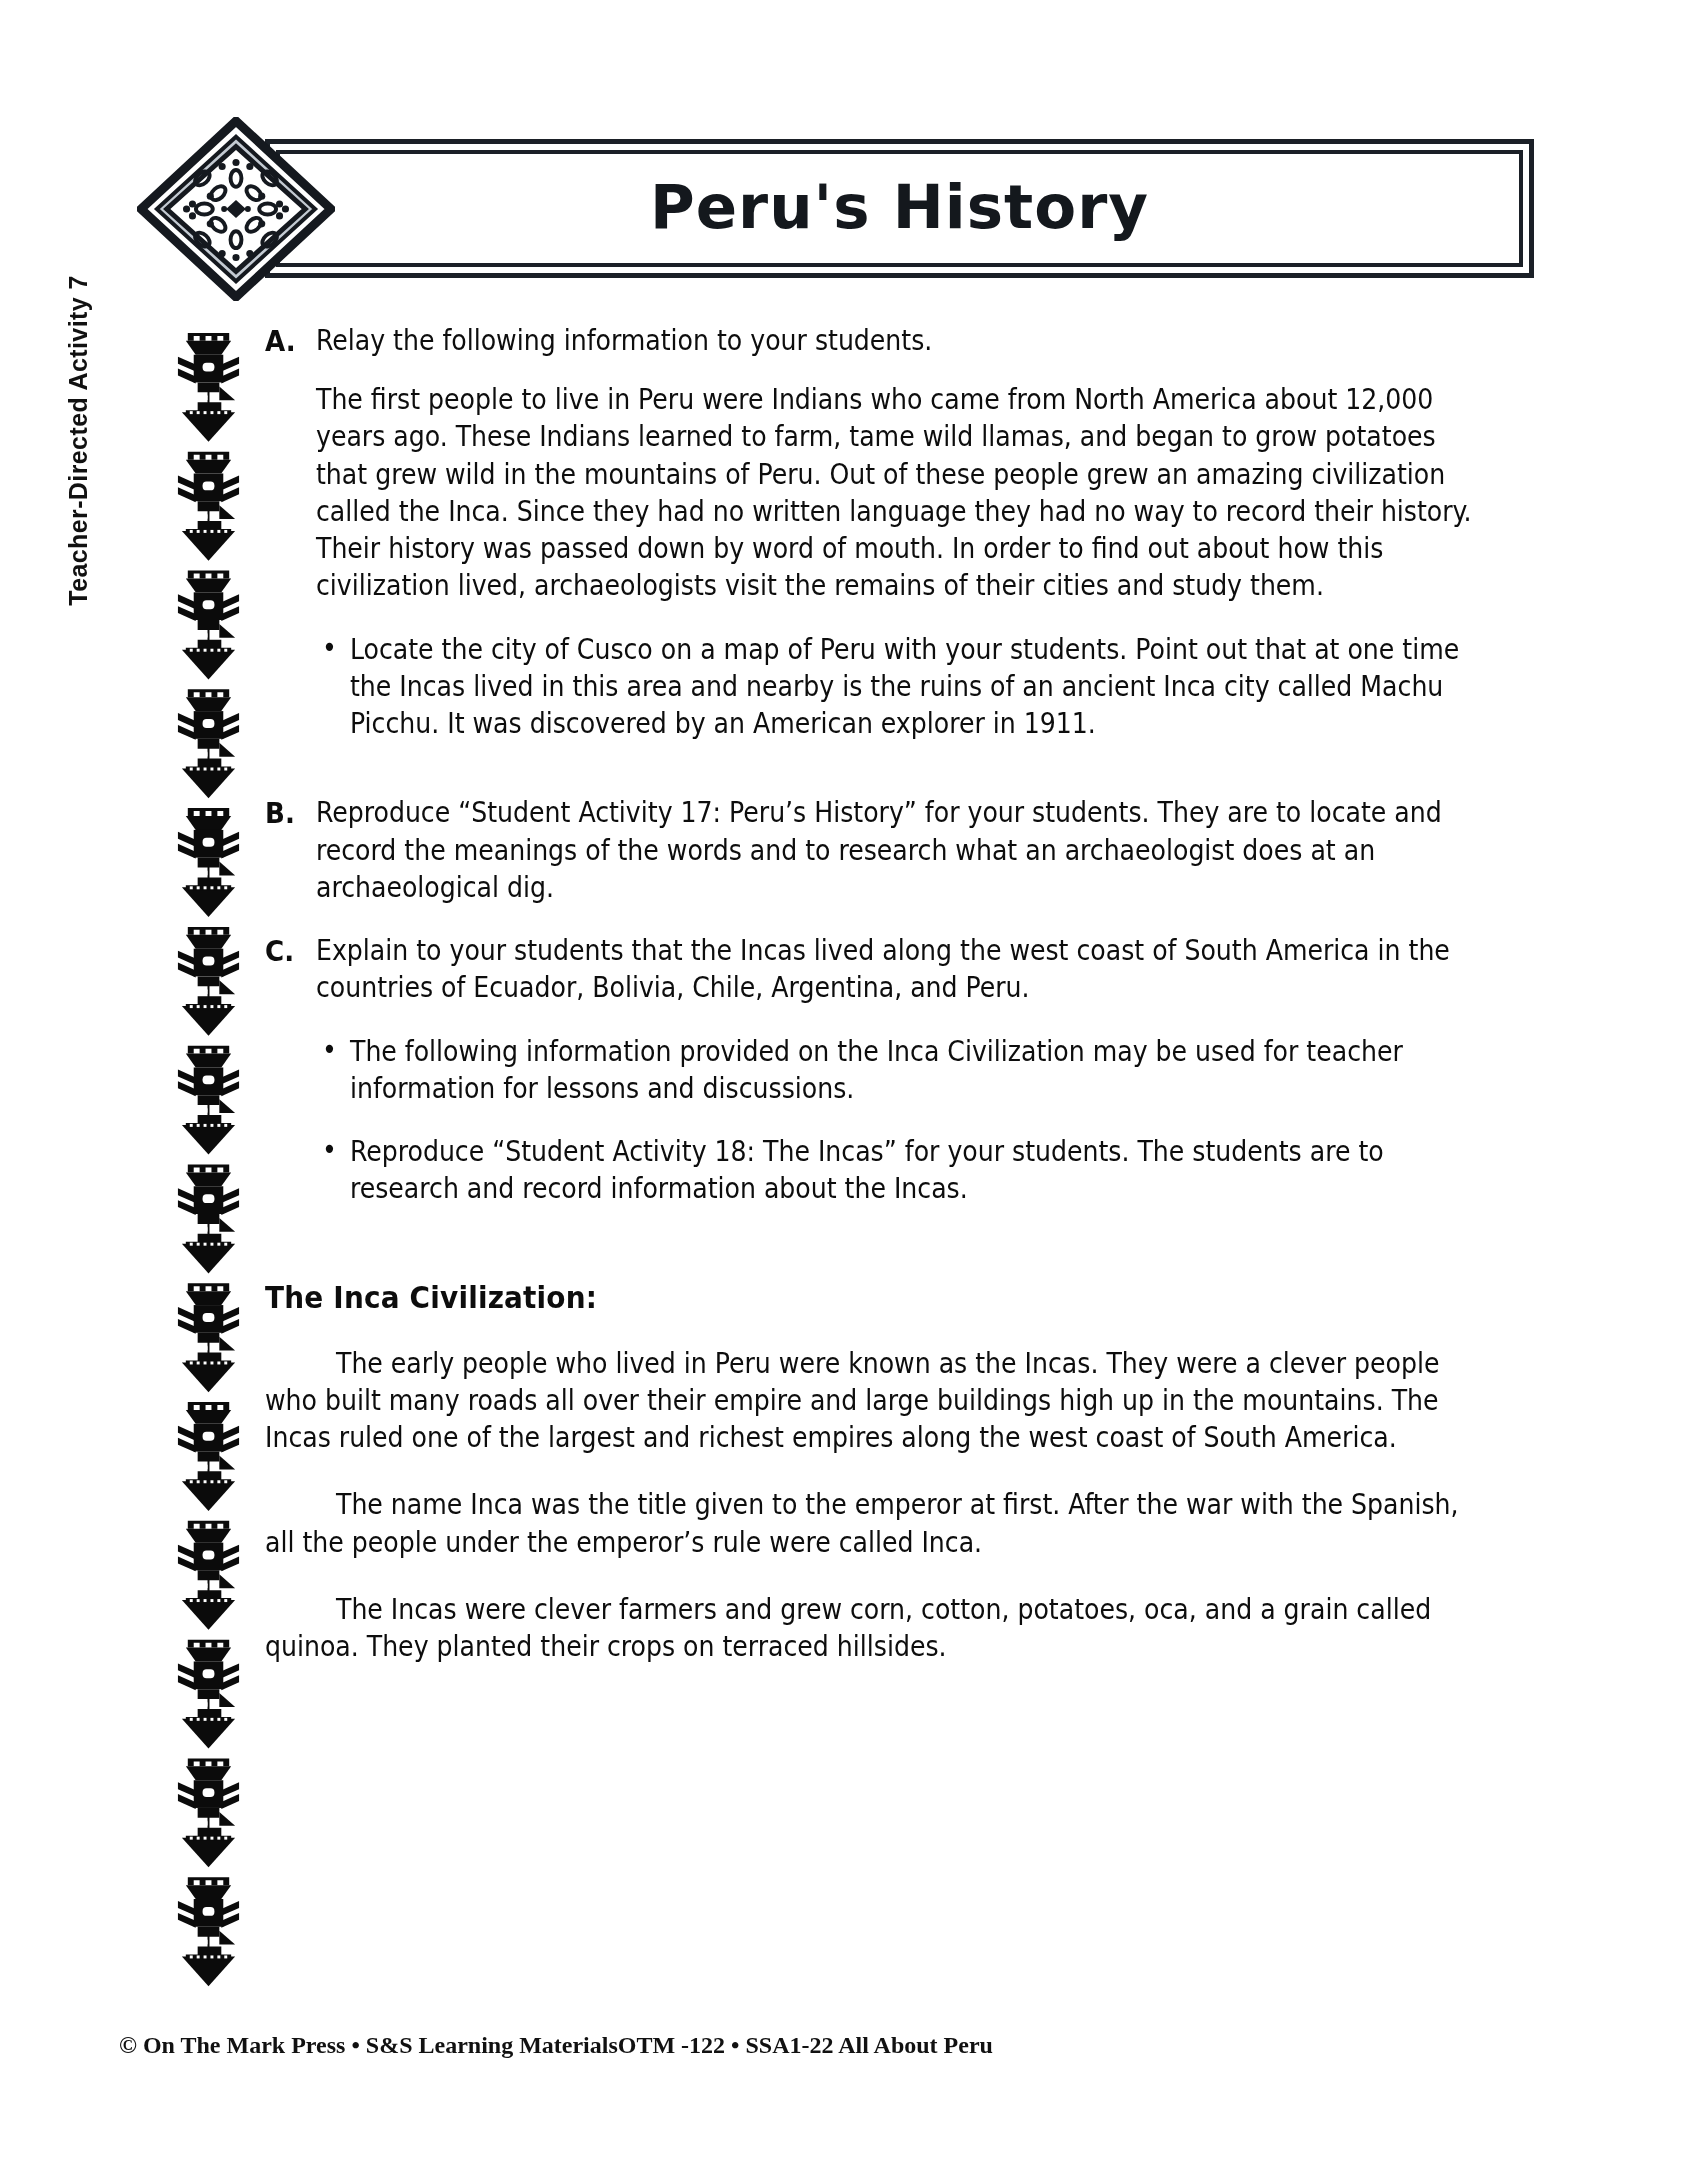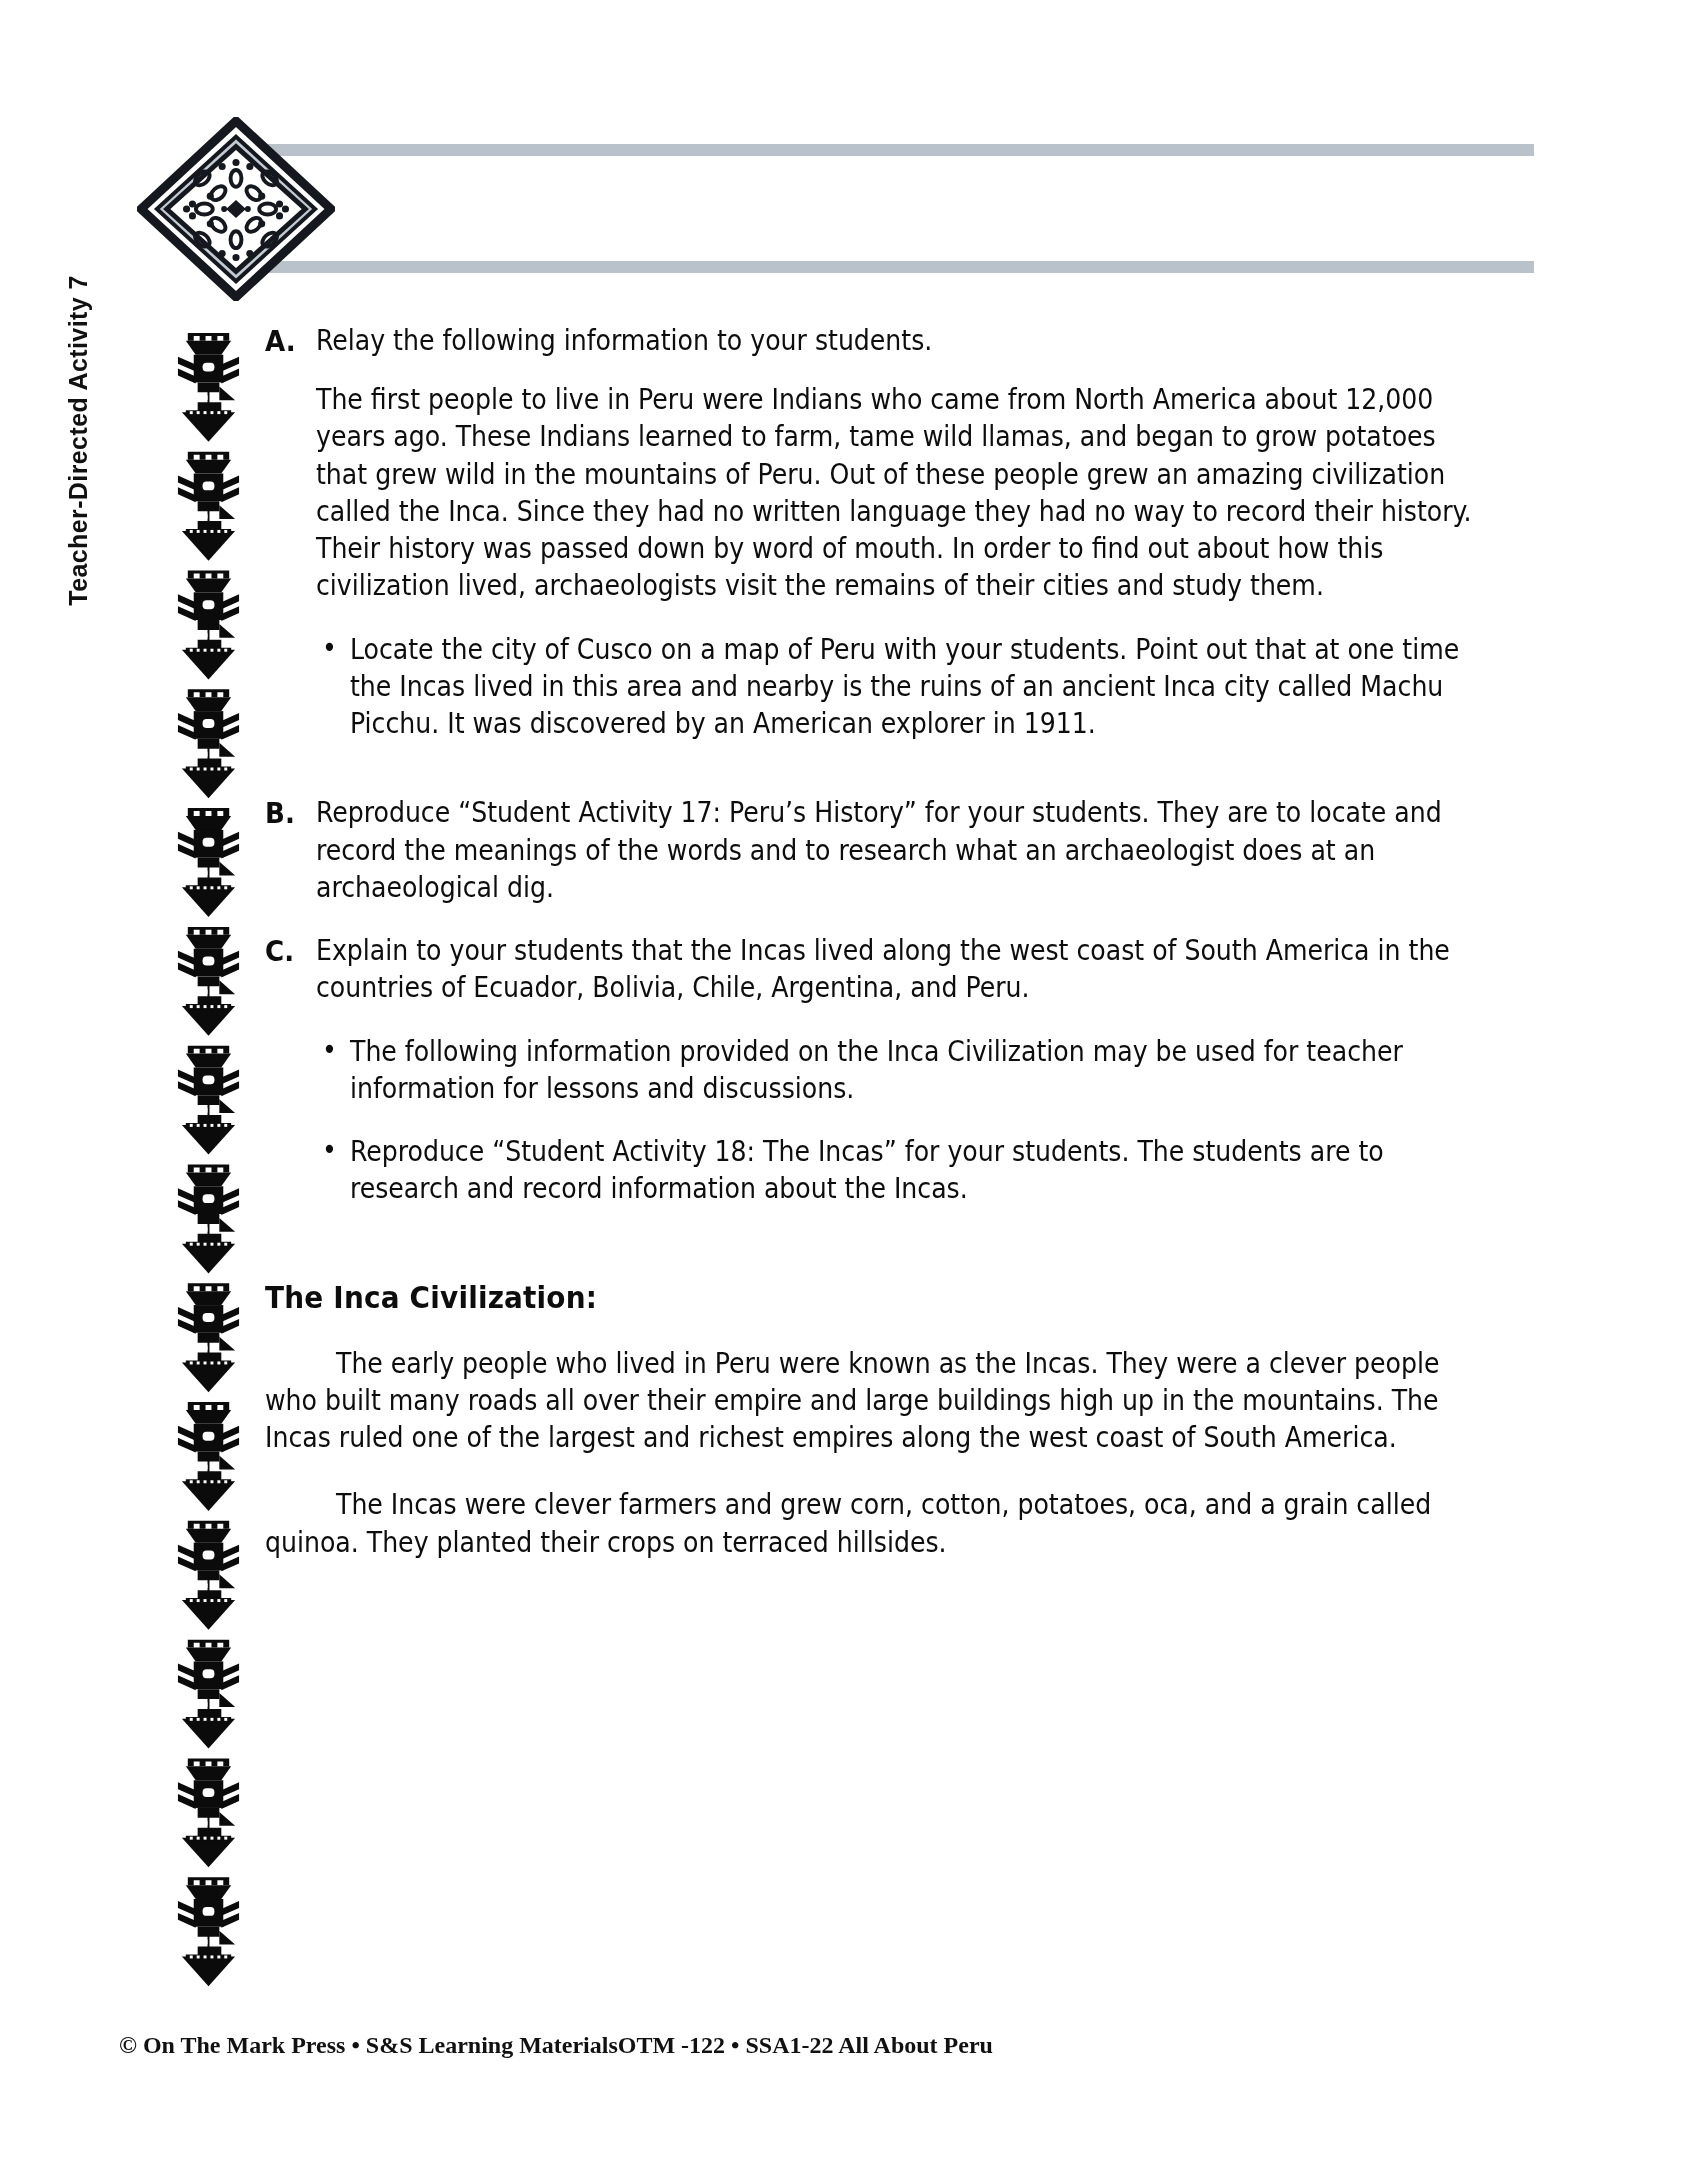"Peru's History" div.header-bar { html: none -> <div> <div> <div>Peru's History</div> </div> </div> }
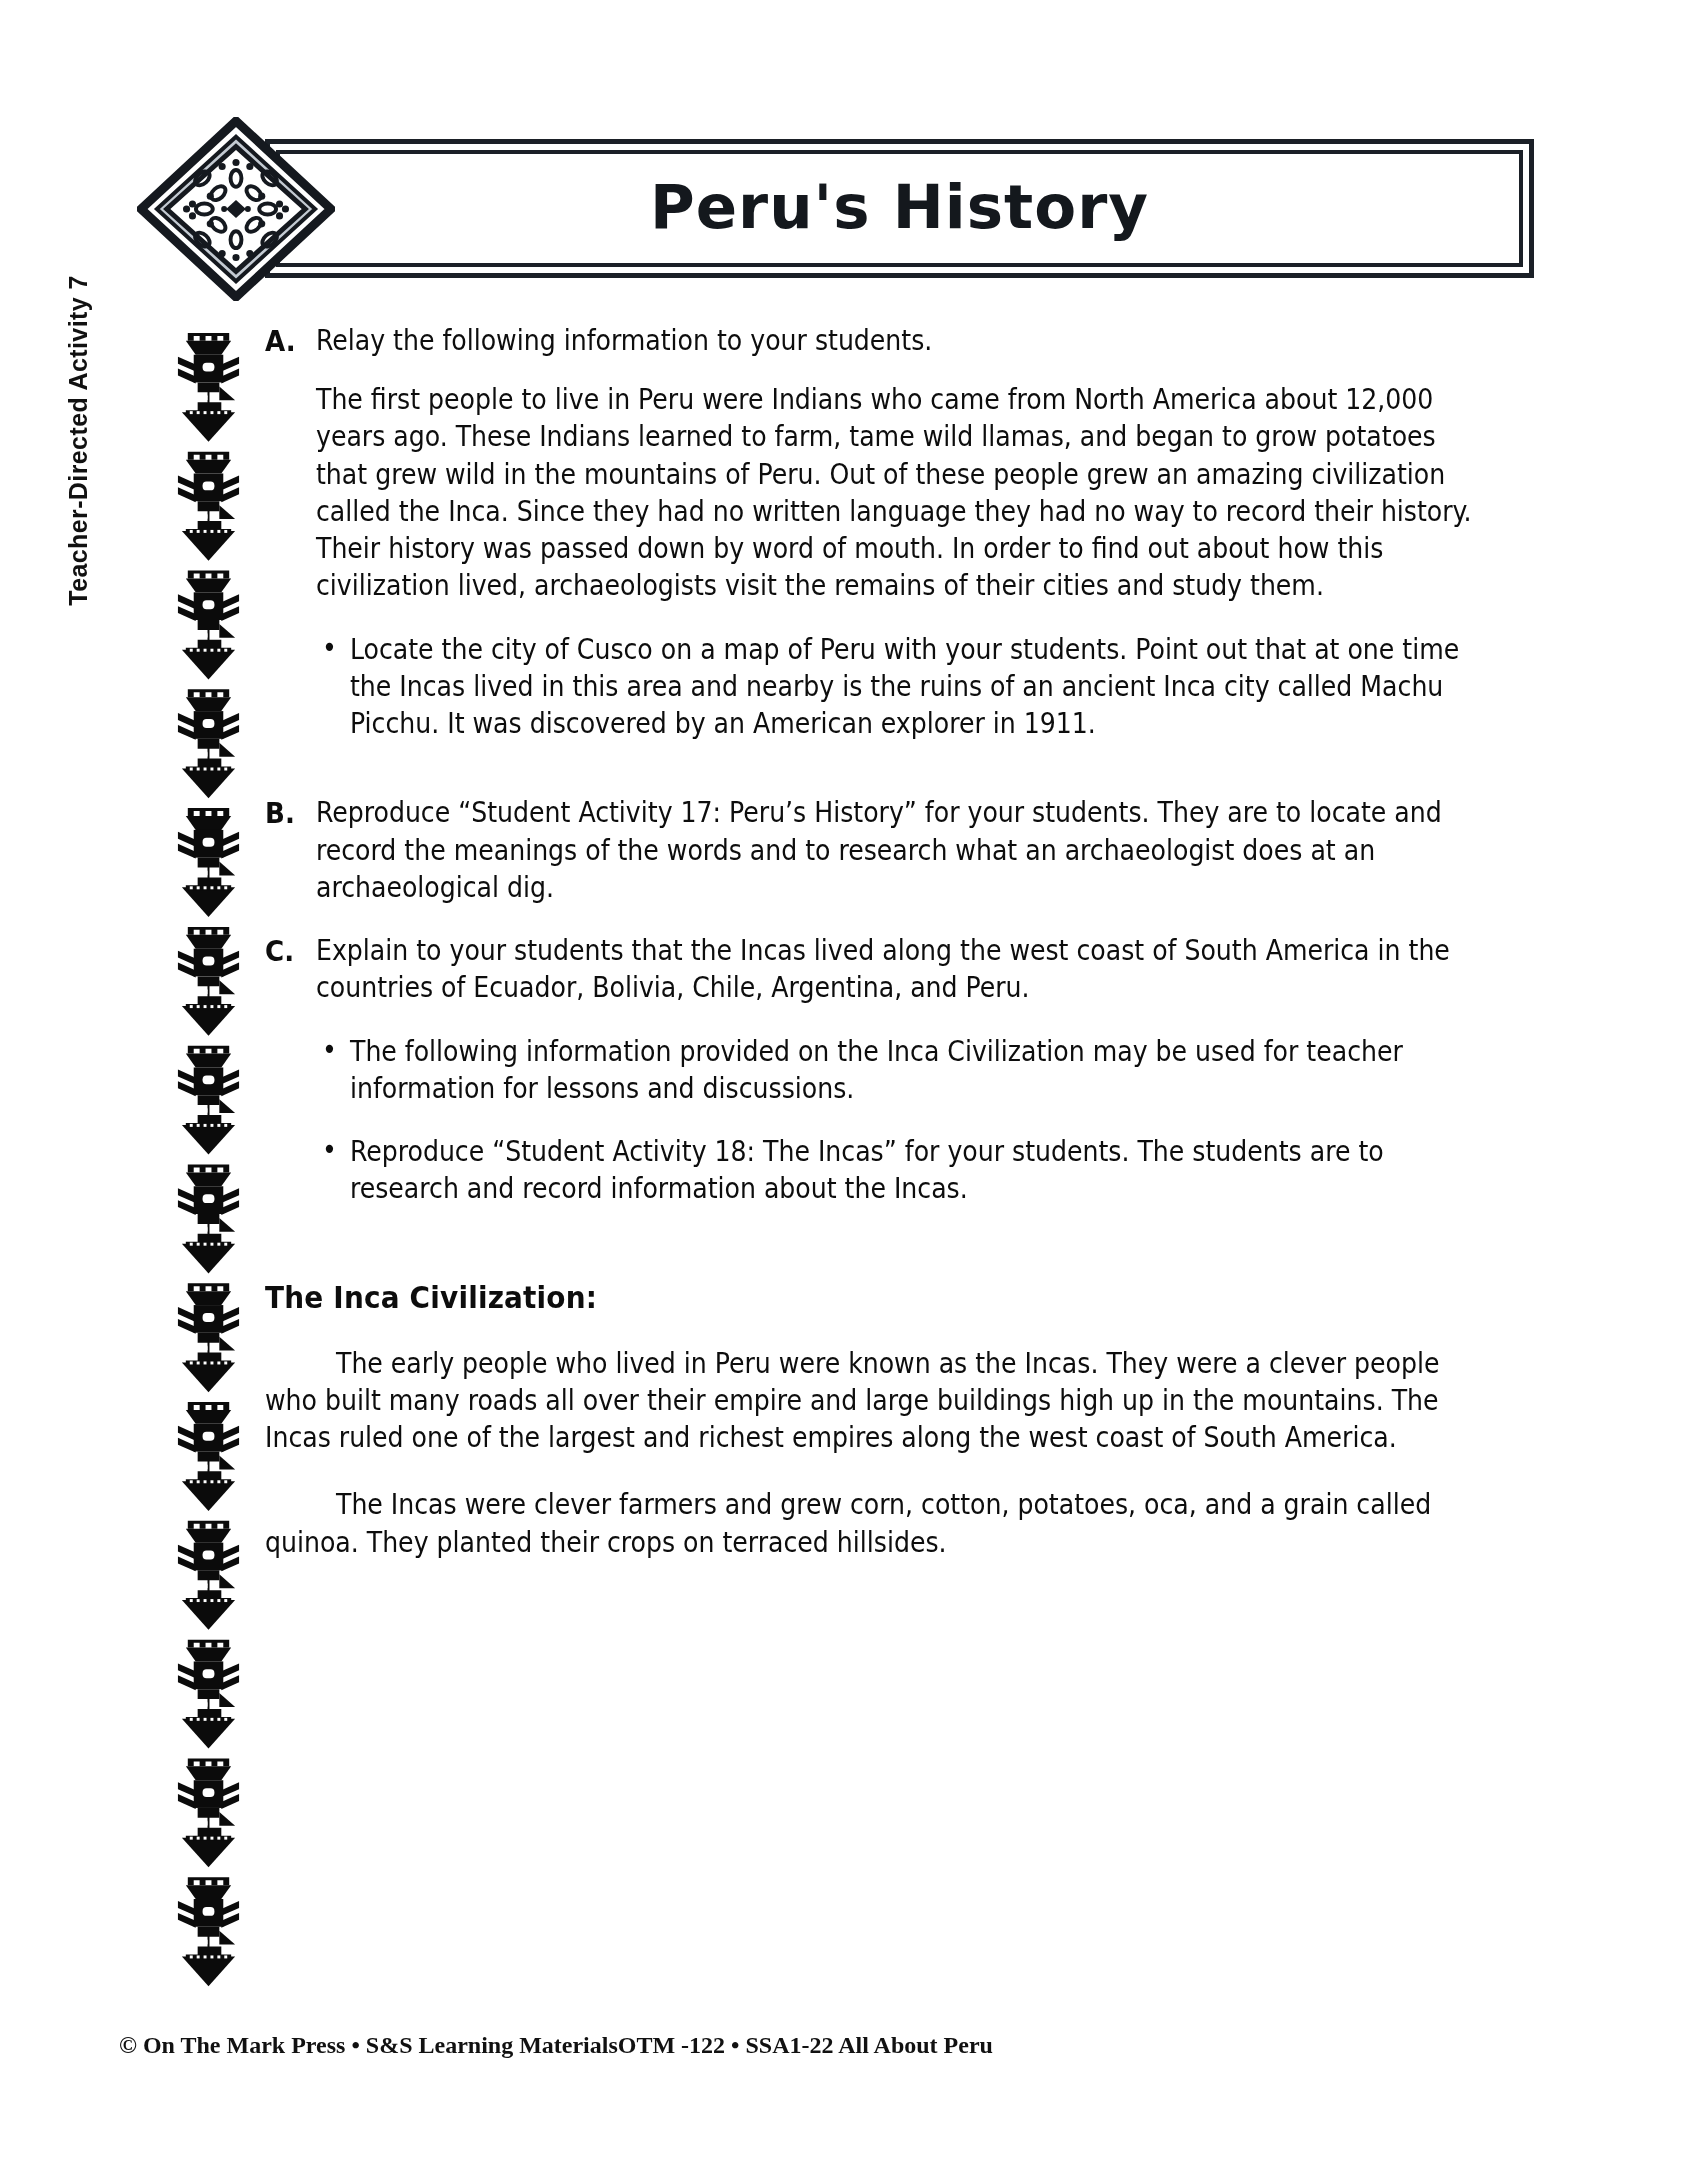"The name Inca was the" p.civ-para { html: none -> <p>The name Inca was the title given to the emperor at first. After the war with the Spanish, all the people under the emperor’s rule were called Inca.</p> }
